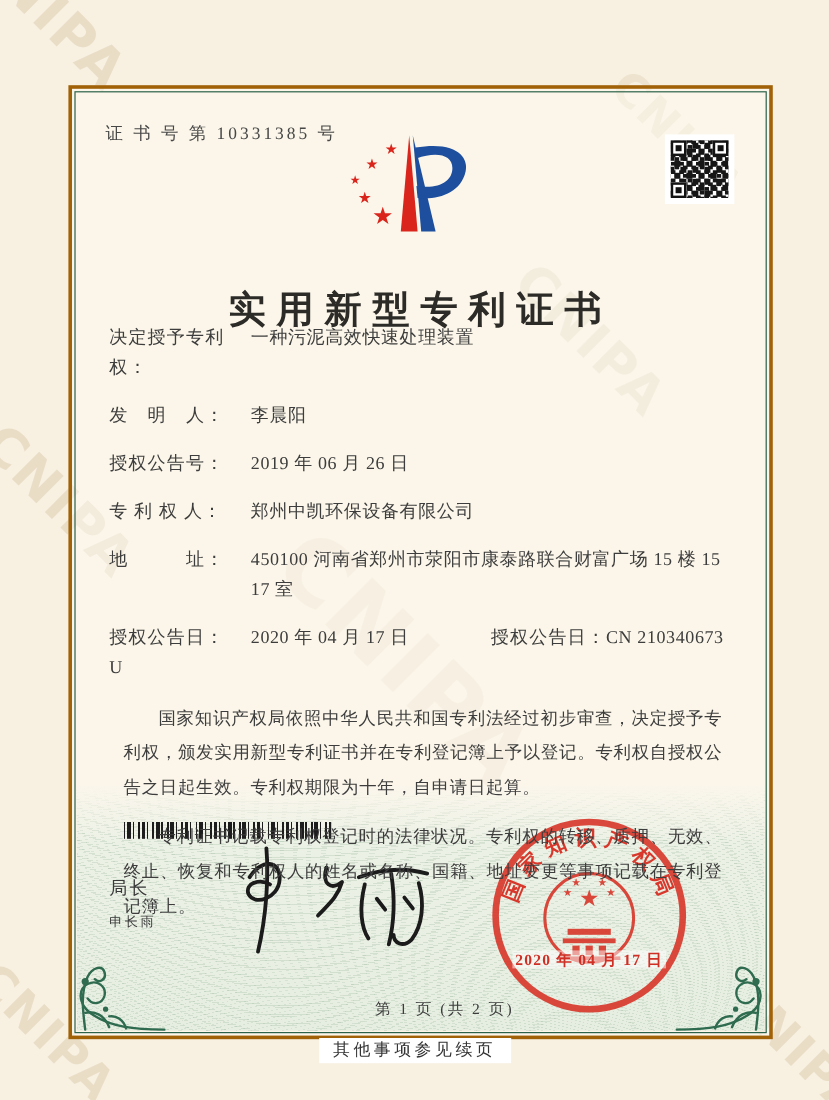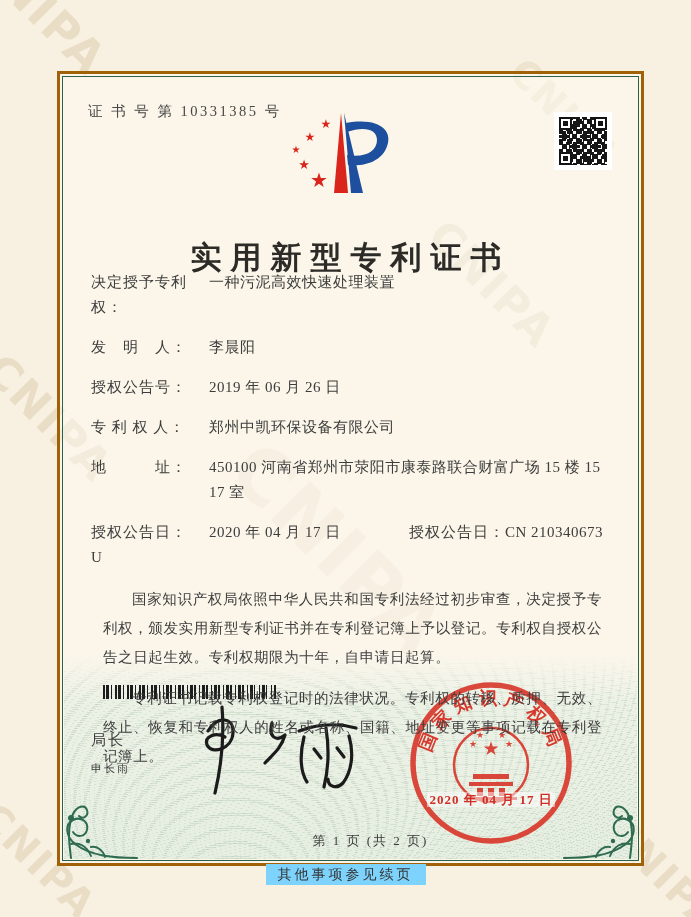"其他事项参见续页" .note span { background: #7dd3fc -> #ffffff }
